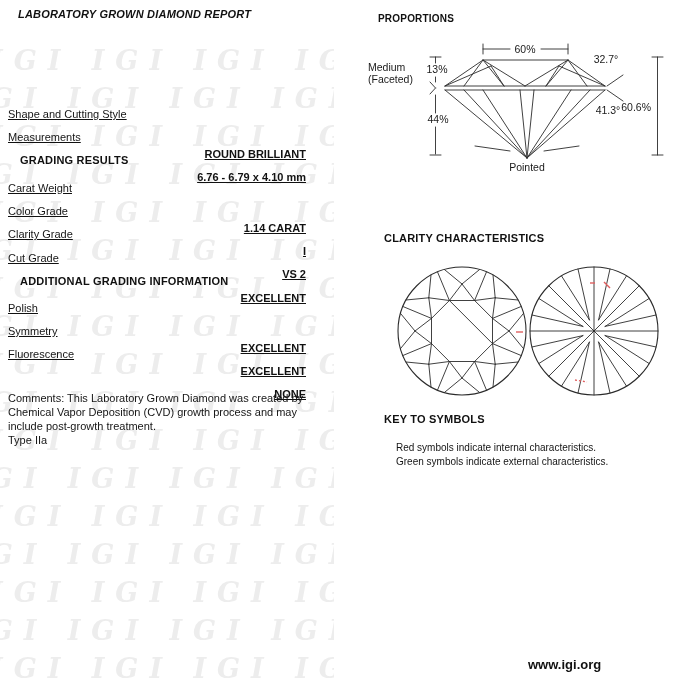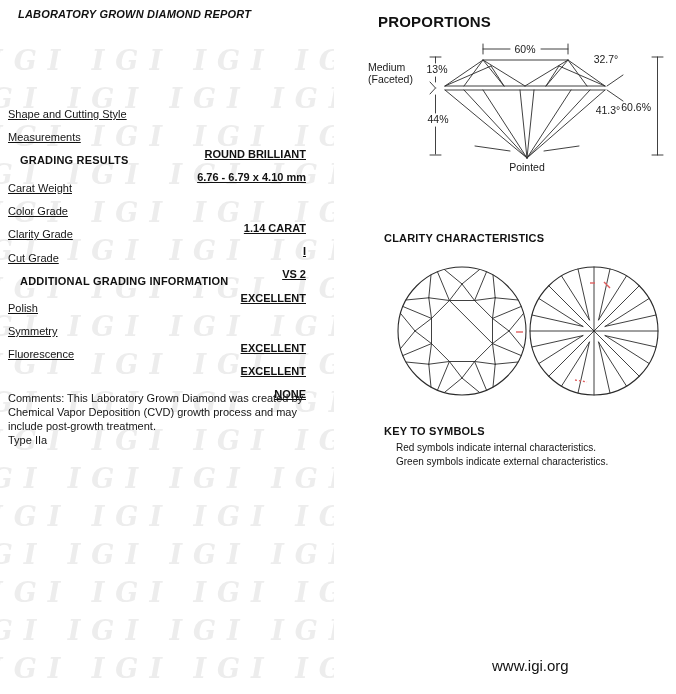"PROPORTIONS" .prop-heading { font-size: 15px -> 10px }
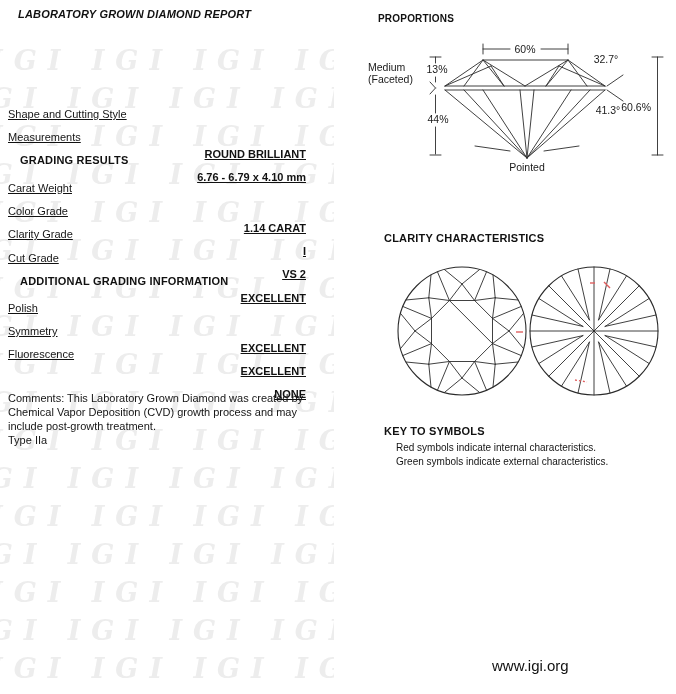"KEY TO SYMBOLS" .key-heading { margin-top: 12px -> none }
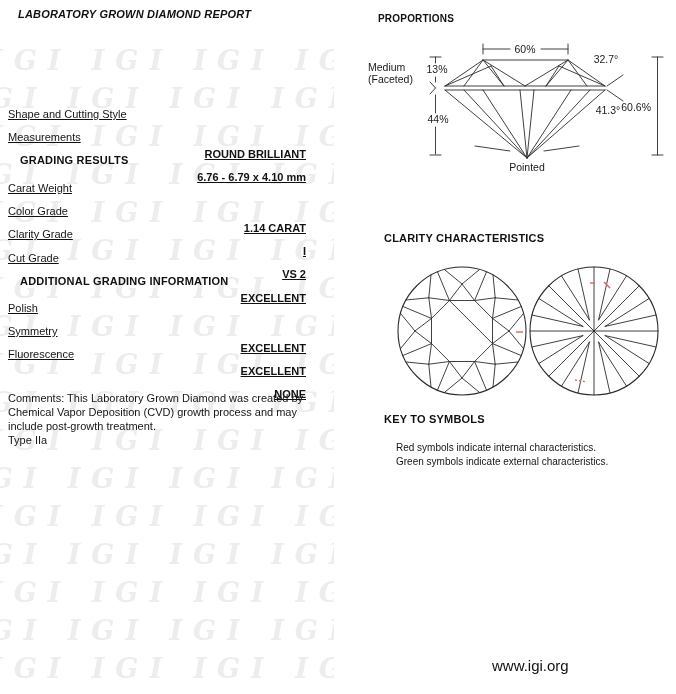"www.igi.org" .website { font-size: 15px -> 13px; font-weight: normal -> bold; left: 492px -> 528px }
